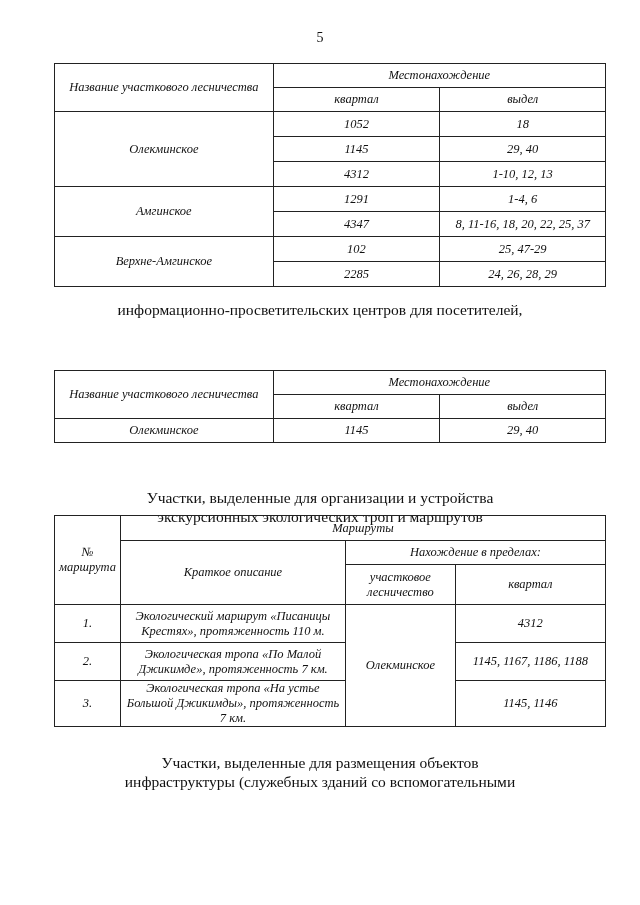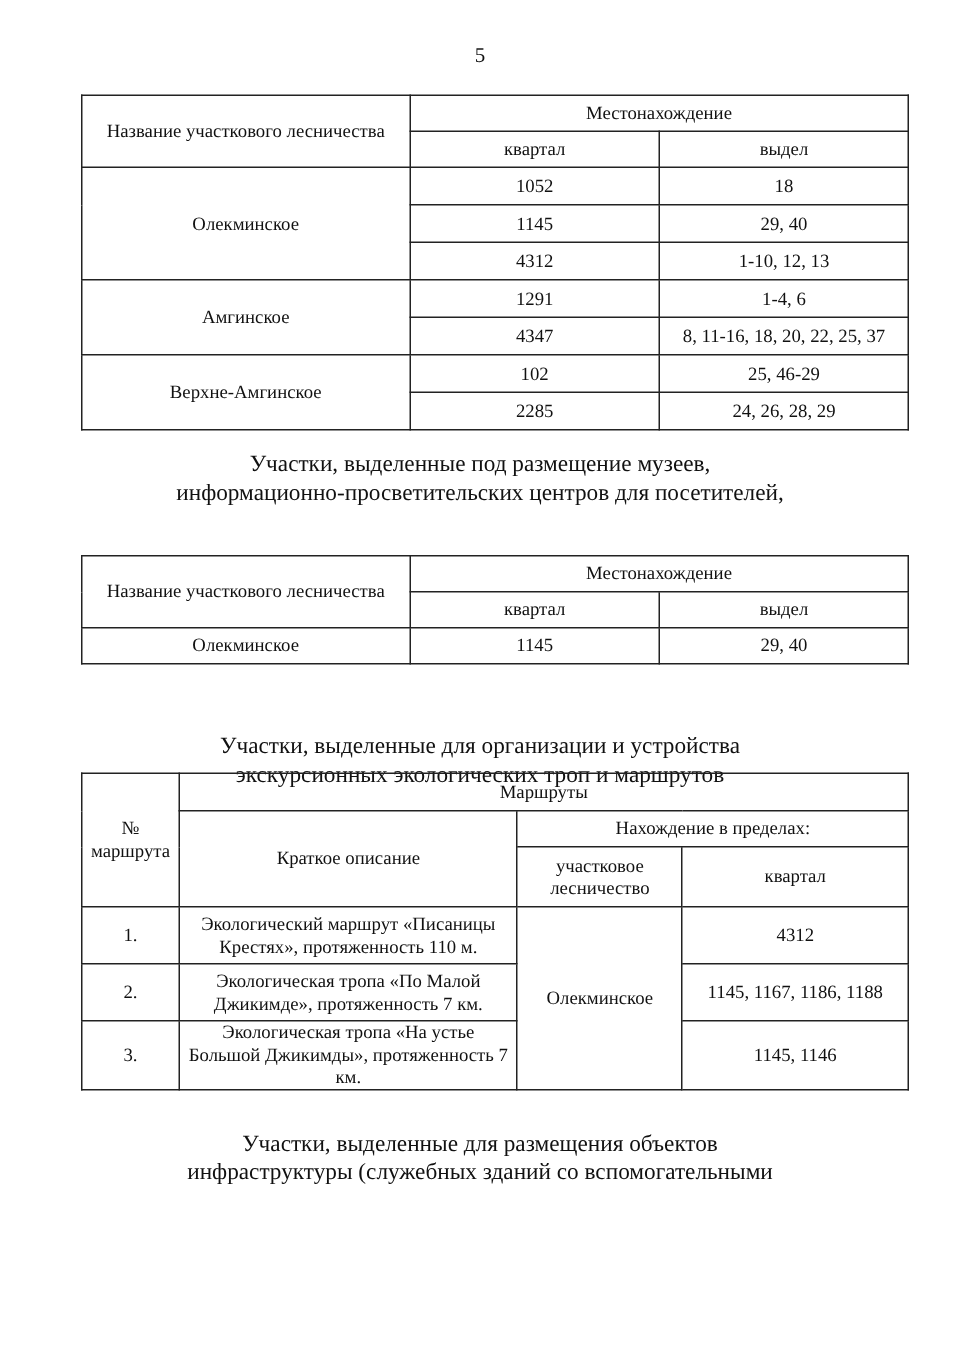"Местонахождение" td { font-style: none -> italic }
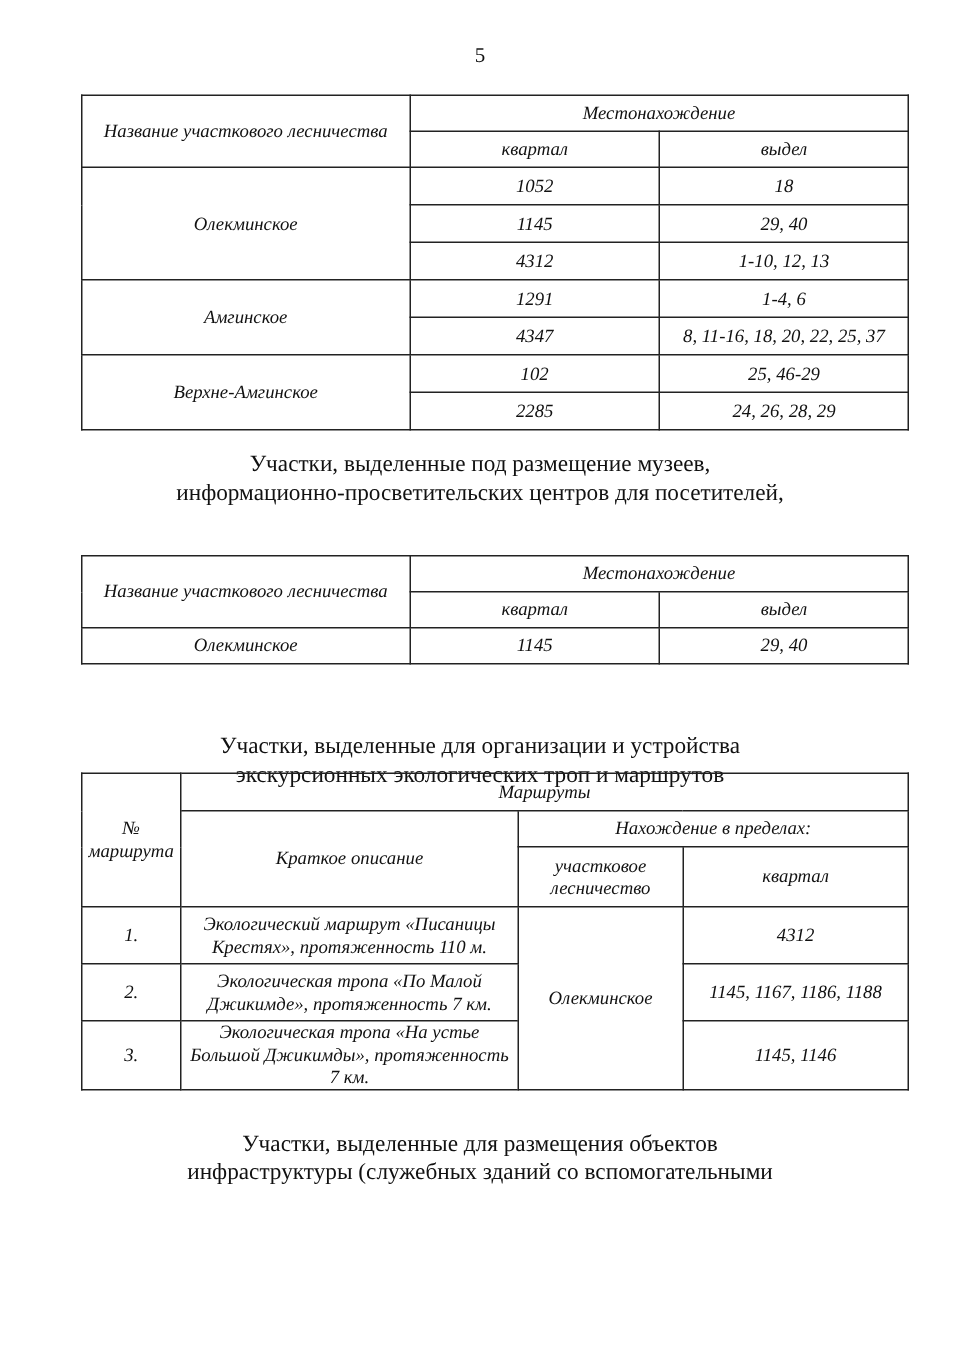"25, 46-29" td { text: 46-29 -> 47-29 }
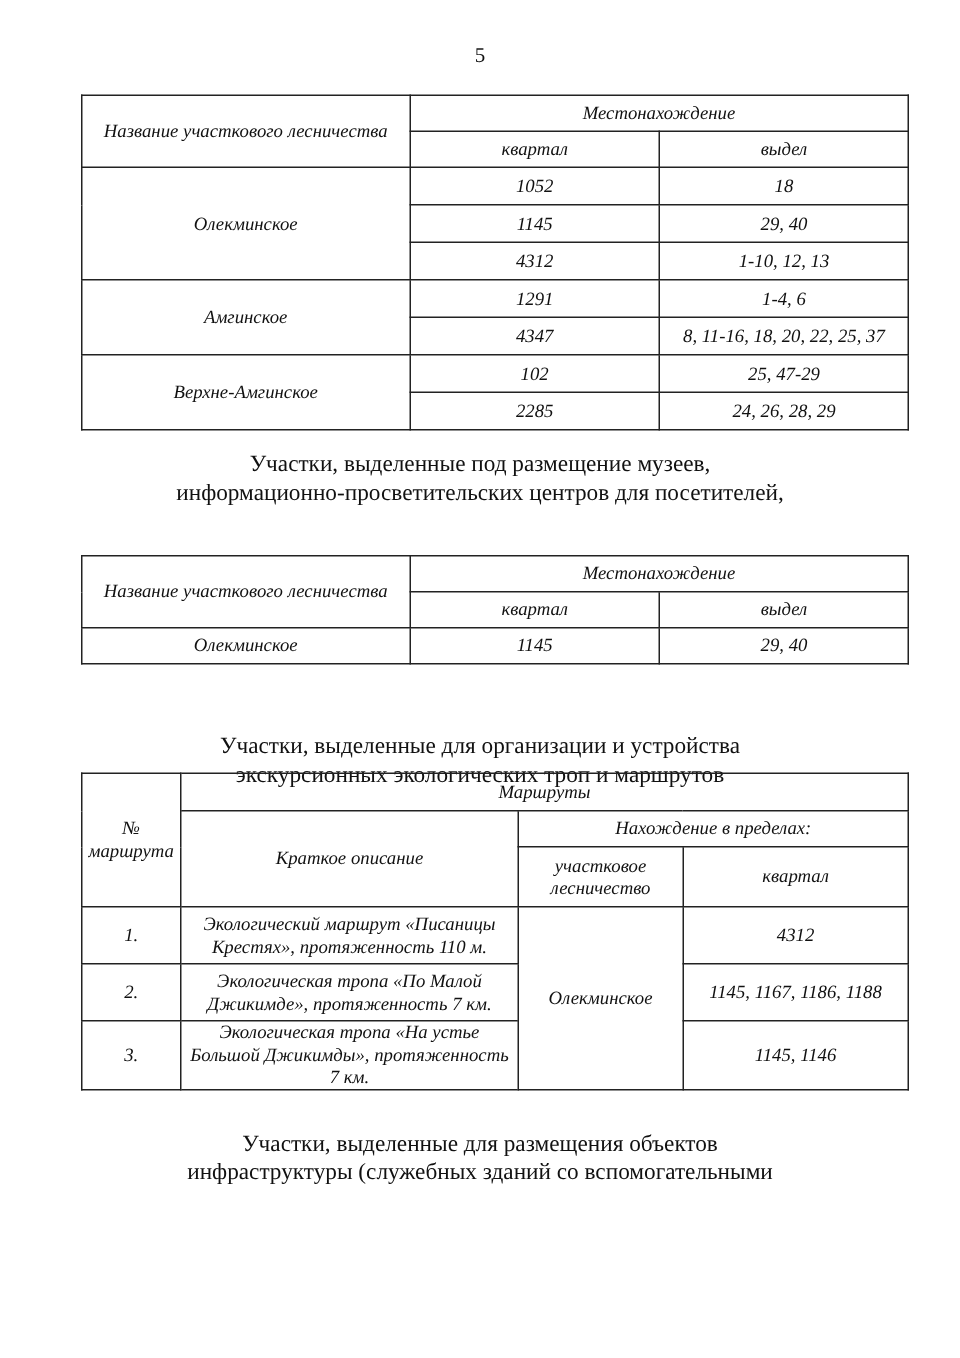"Участки, выделенные под размещение" div { html: <div>Участки, выделенные под размещение музеев,</div> -> none }
